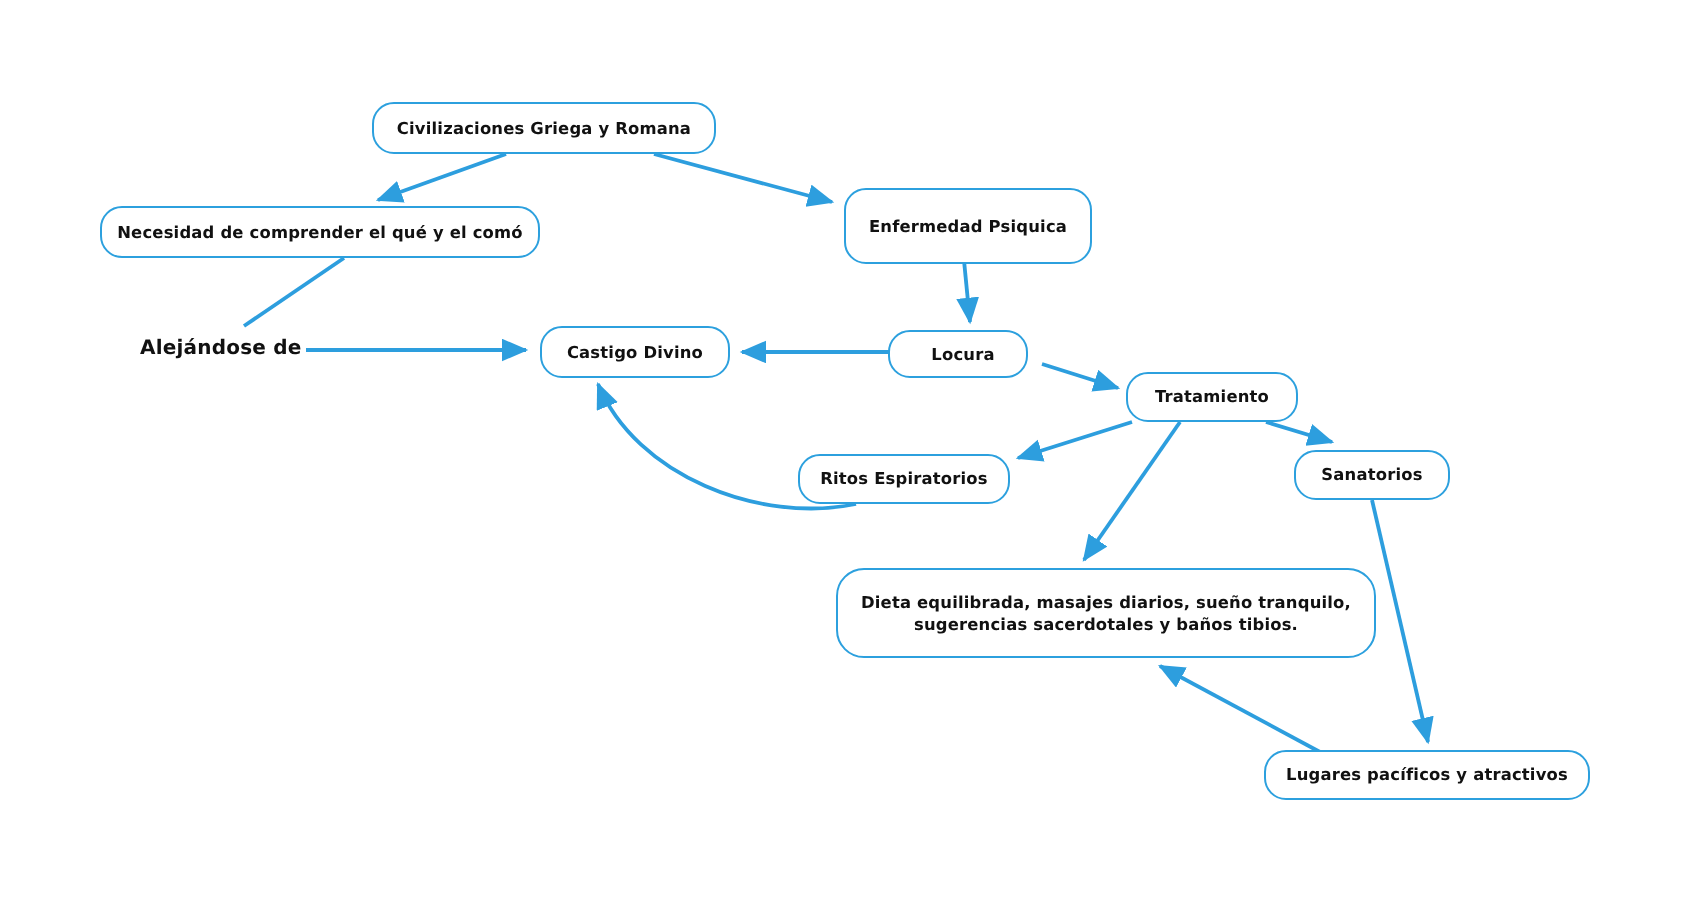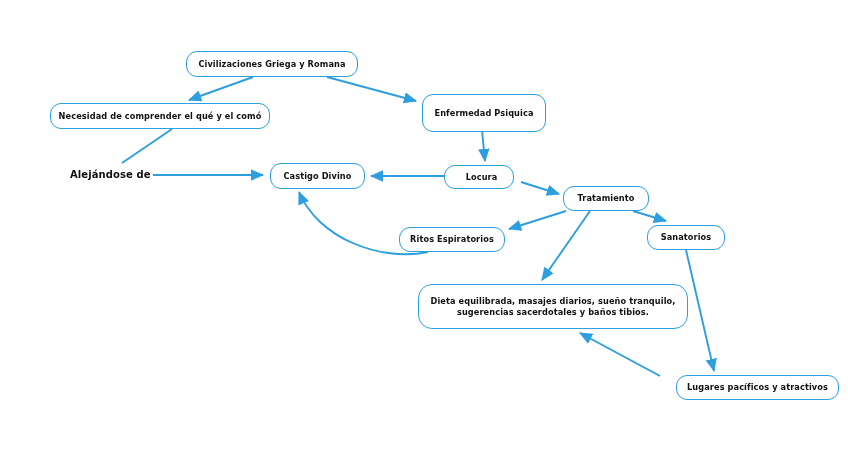"Lugares pacíficos y atractivos" div.node { margin-left: 44px -> none }
